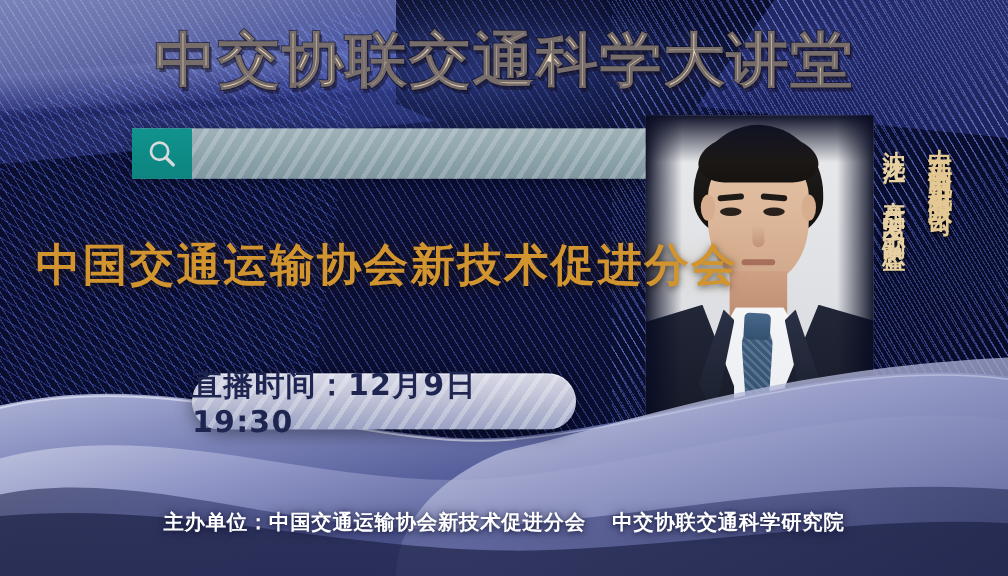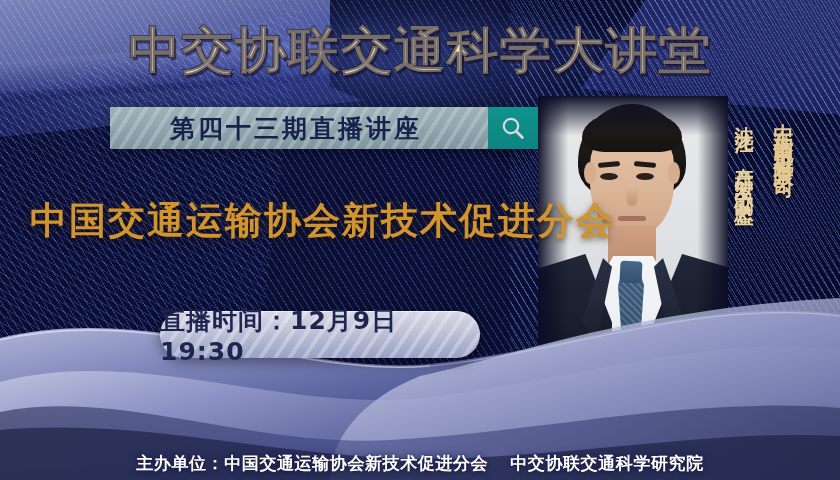"第四十三期直播讲座" div.label { html: <div>第四十三期直播讲座</div> -> none }
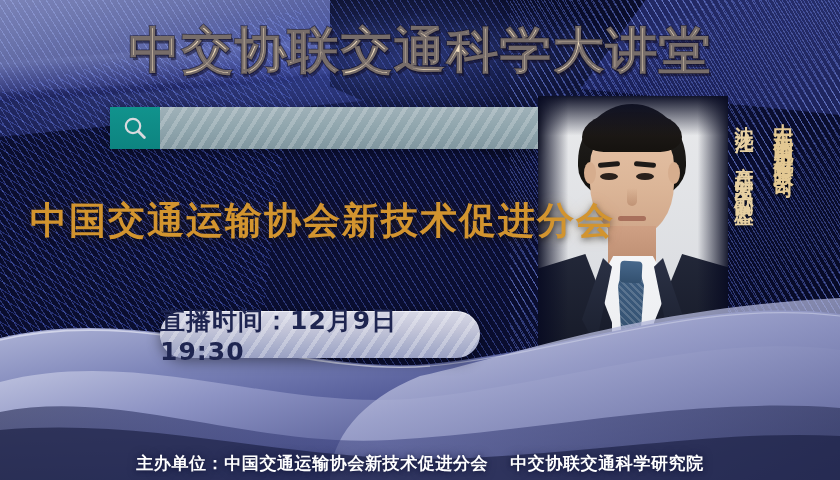"主办单位：中国交通运输协会新技术促进分会 中交协联交通科学研究院" .footer { margin-top: 28px -> none }
